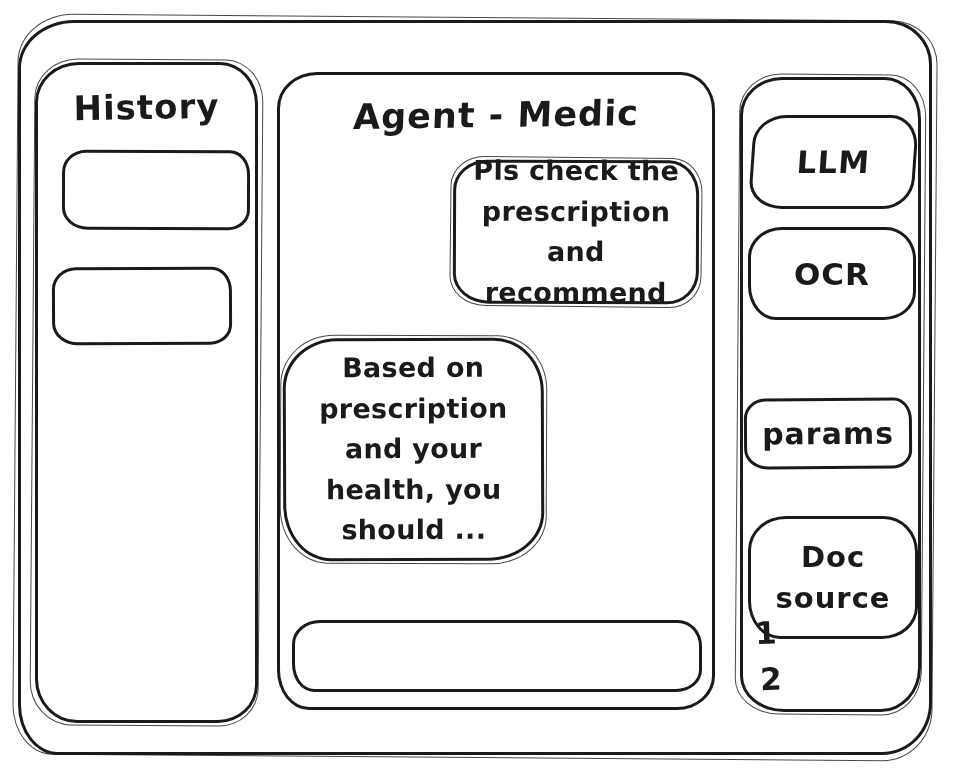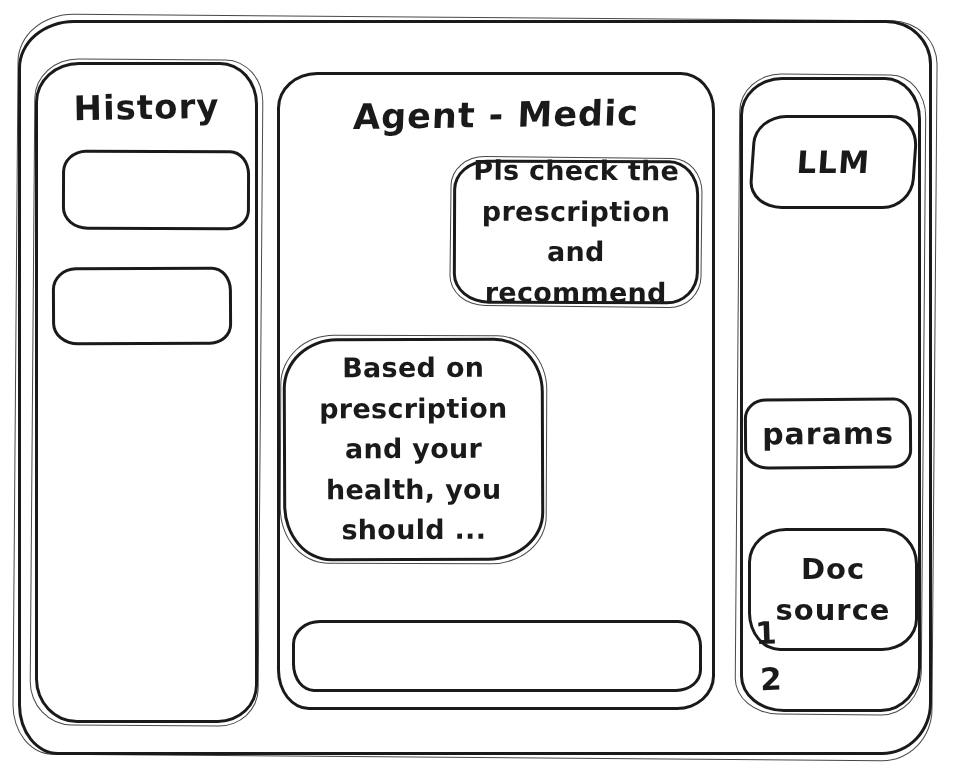"OCR" button.tbtn { html: none -> <button>OCR</button> }
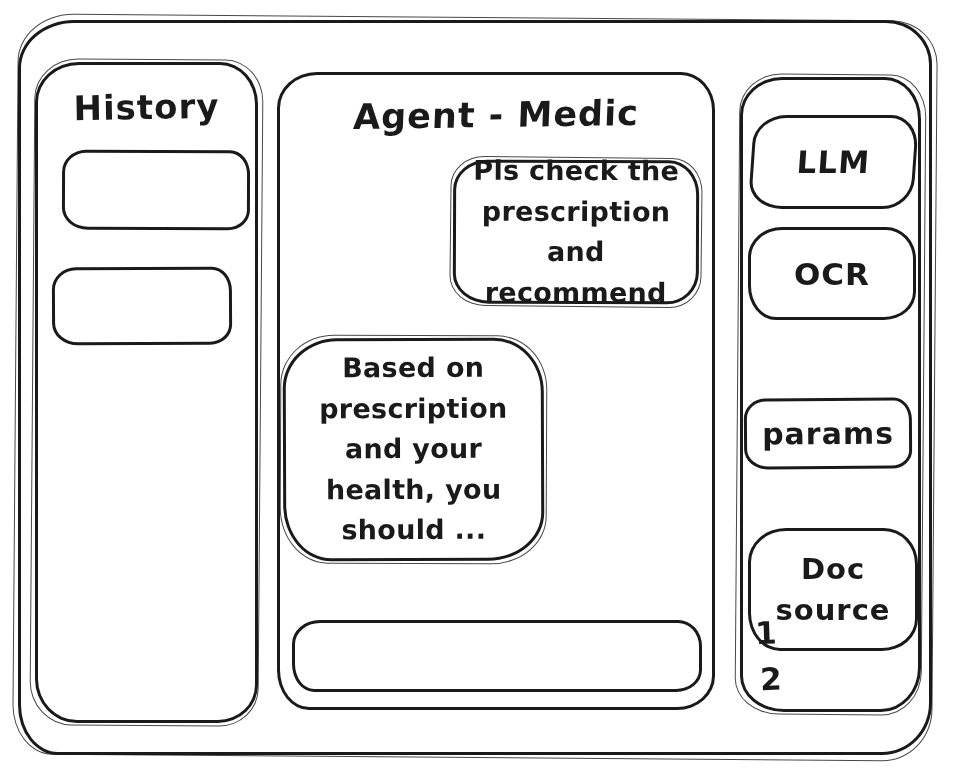"Doc source" .btn-doc { top: 448px -> 436px }
